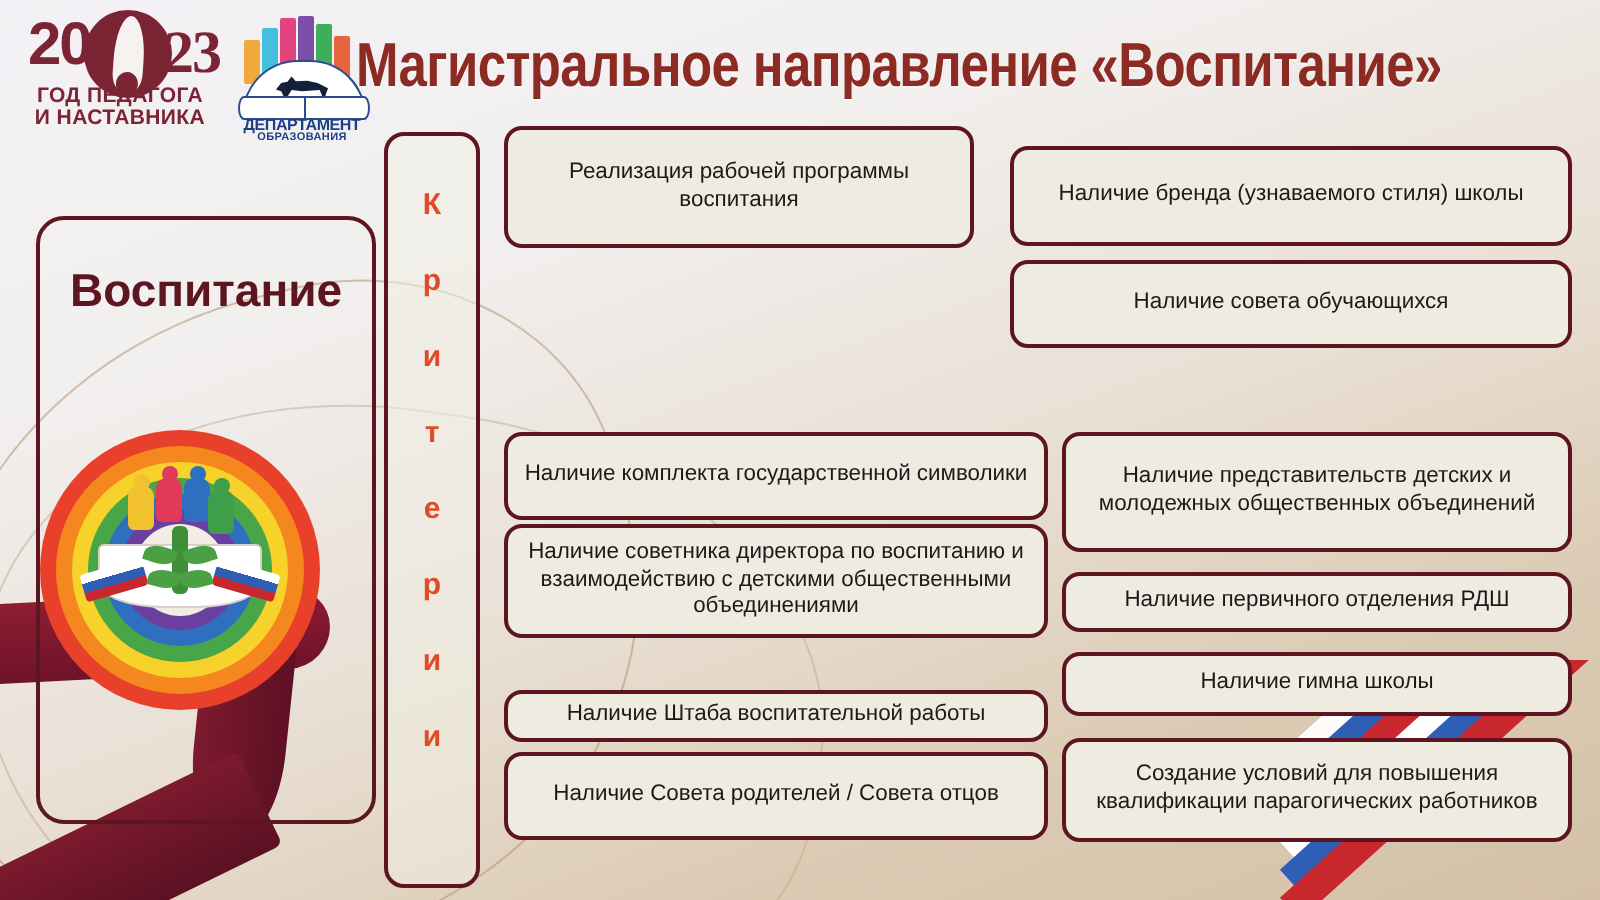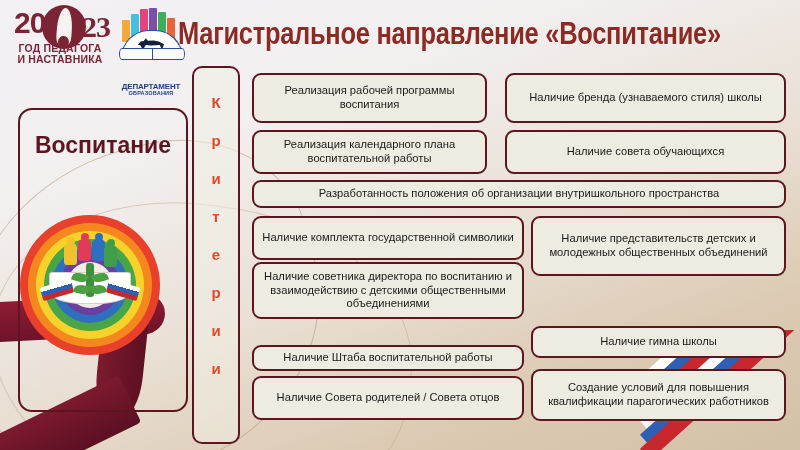"ДЕПАРТАМЕНТ" .logo-dep .t1,.logo-dep .t2 { margin-top: 24px -> none }
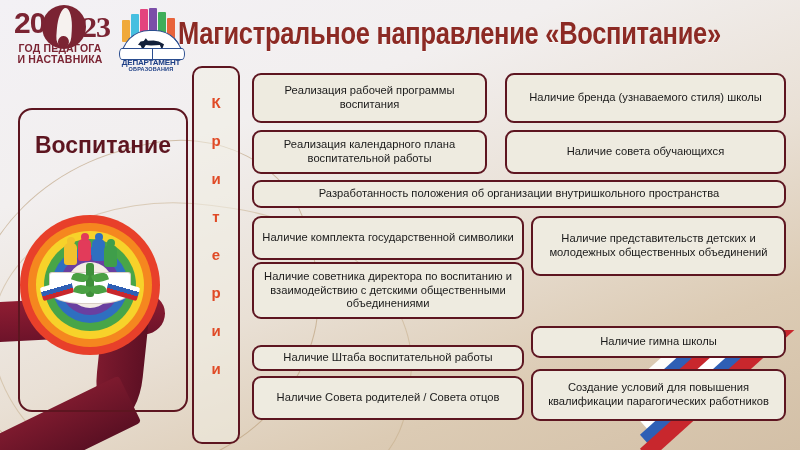"Реализация рабочей программы воспитания" div.box { height: 50px -> 61px; top: 73px -> 63px }
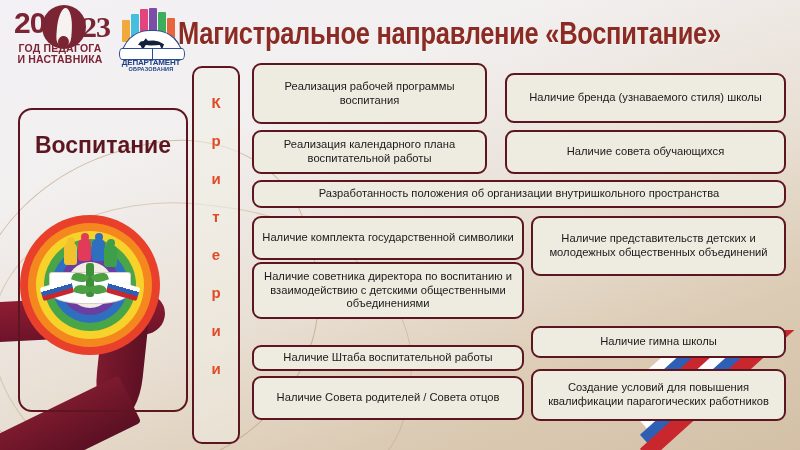"Реализация календарного плана" div.box { html: <div>Реализация календарного плана воспитательной работы</div> -> none }
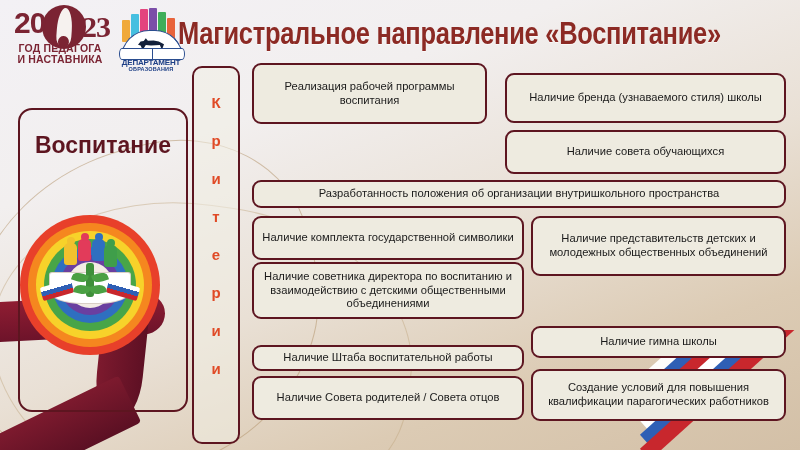"Разработанность положения об организации" div.box { html: <div>Разработанность положения об организации внутришкольного пространства</div> -> none }
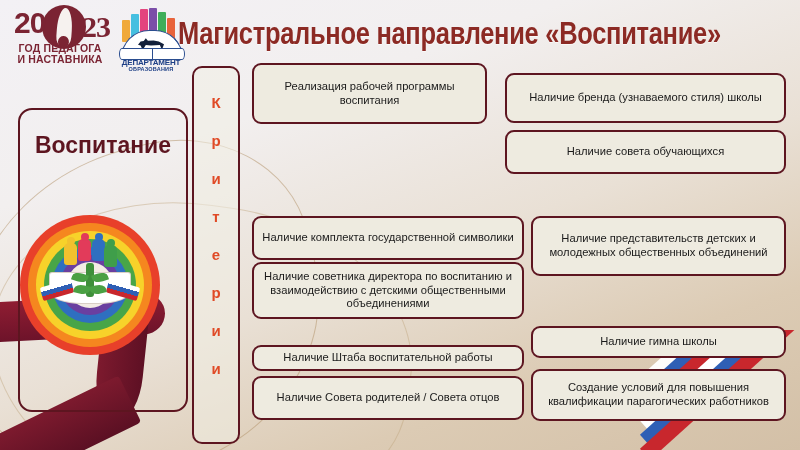"Наличие первичного отделения РДШ" div.box { html: none -> <div>Наличие первичного отделения РДШ</div> }
